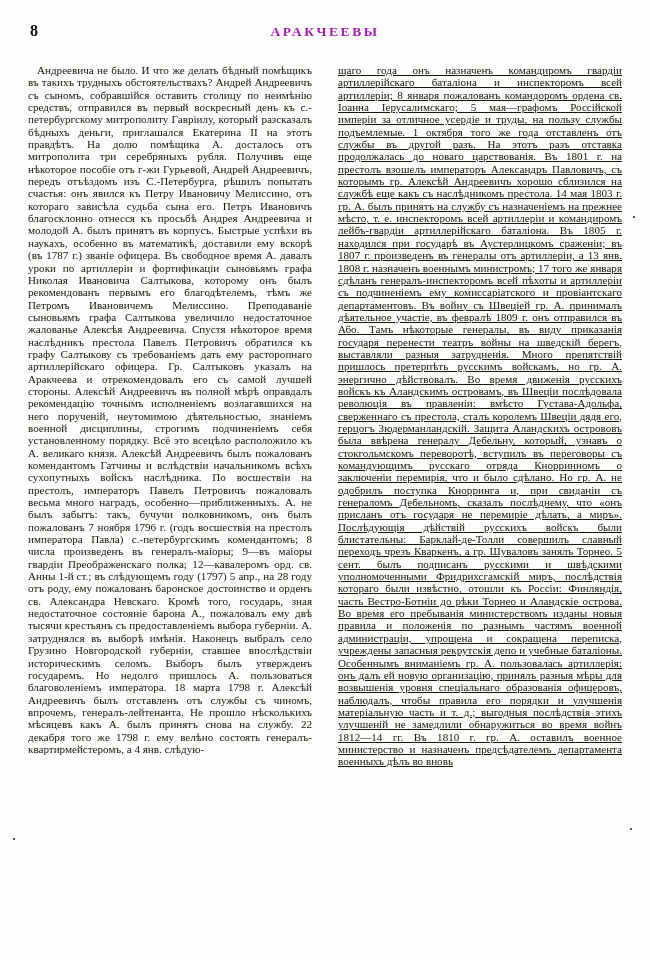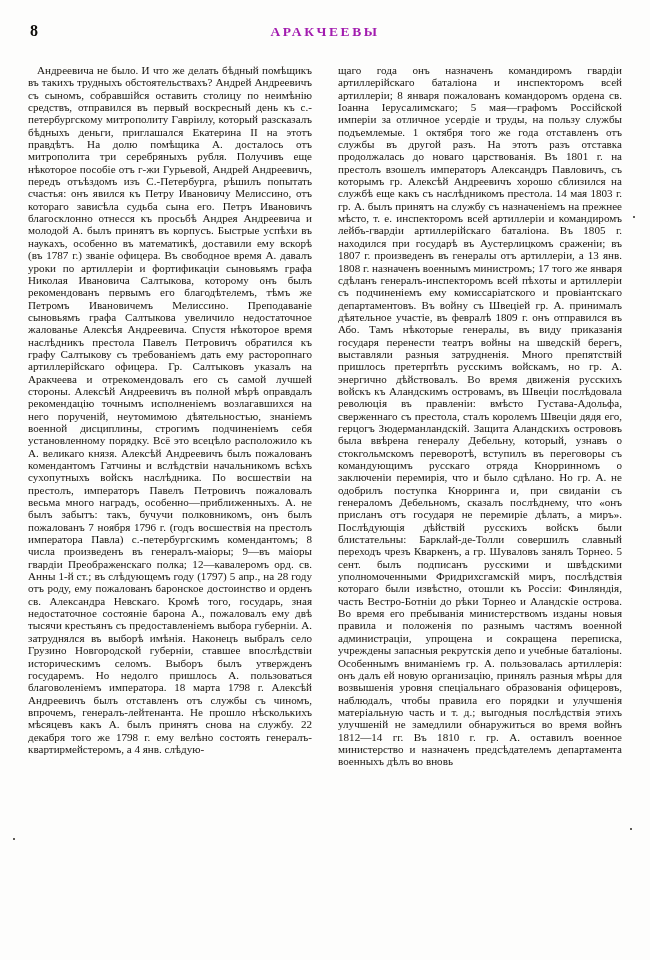"щаго года онъ назначенъ командиромъ" .col p.noindent { text-decoration: none -> underline }
